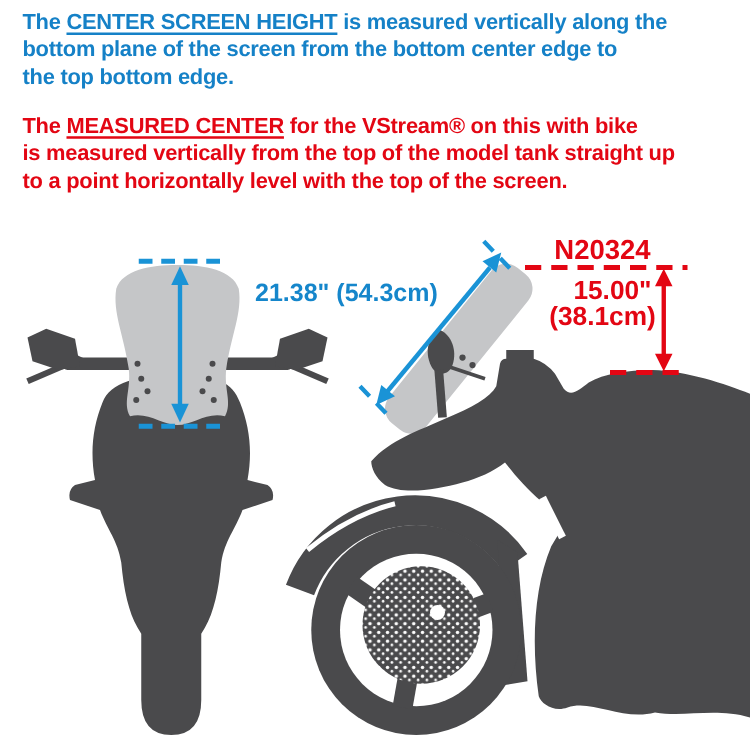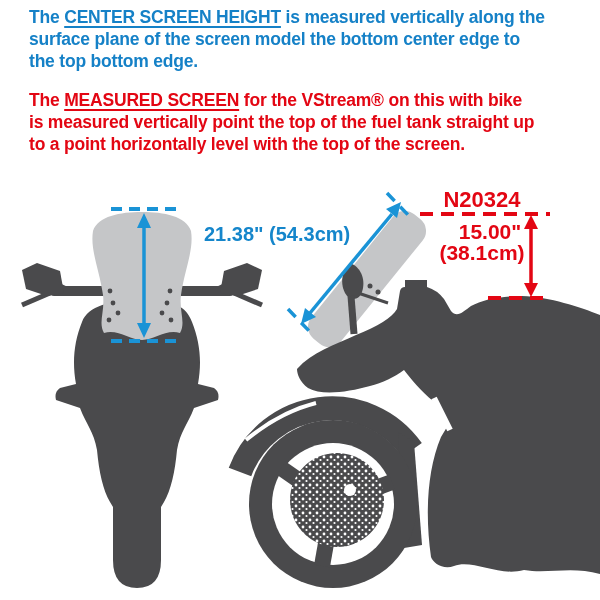"The CENTER SCREEN HEIGHT is" .intro { left: 29px -> 18px }
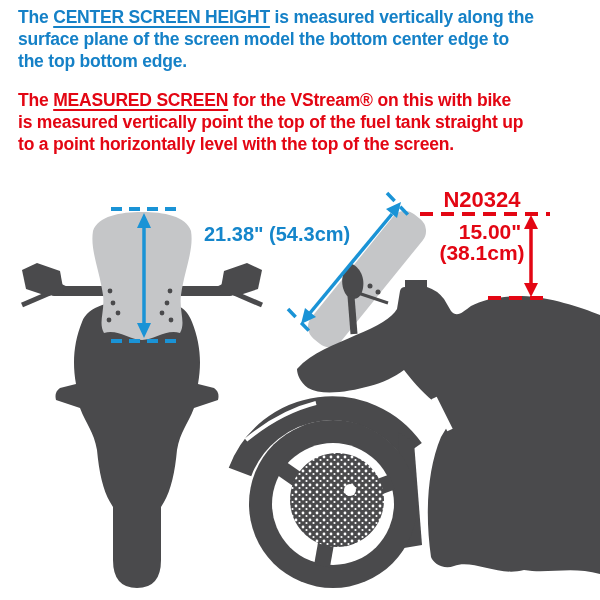"surface plane of the screen" div { text: surface plane of the screen model -> bottom plane of the screen from }
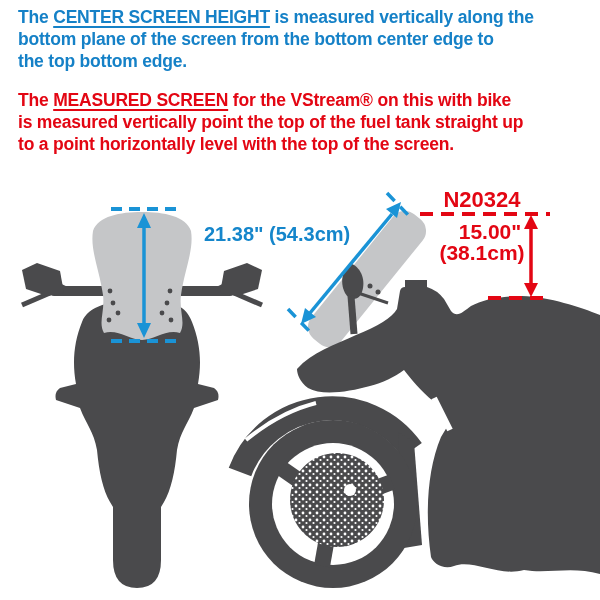"MEASURED SCREEN" span.uline { text: SCREEN -> CENTER }
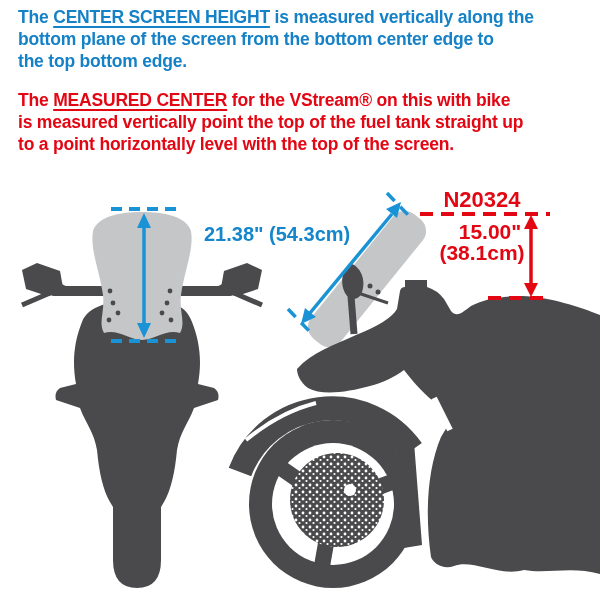"is measured vertically point the" div { text: point the top of the fuel -> from the top of the model }
